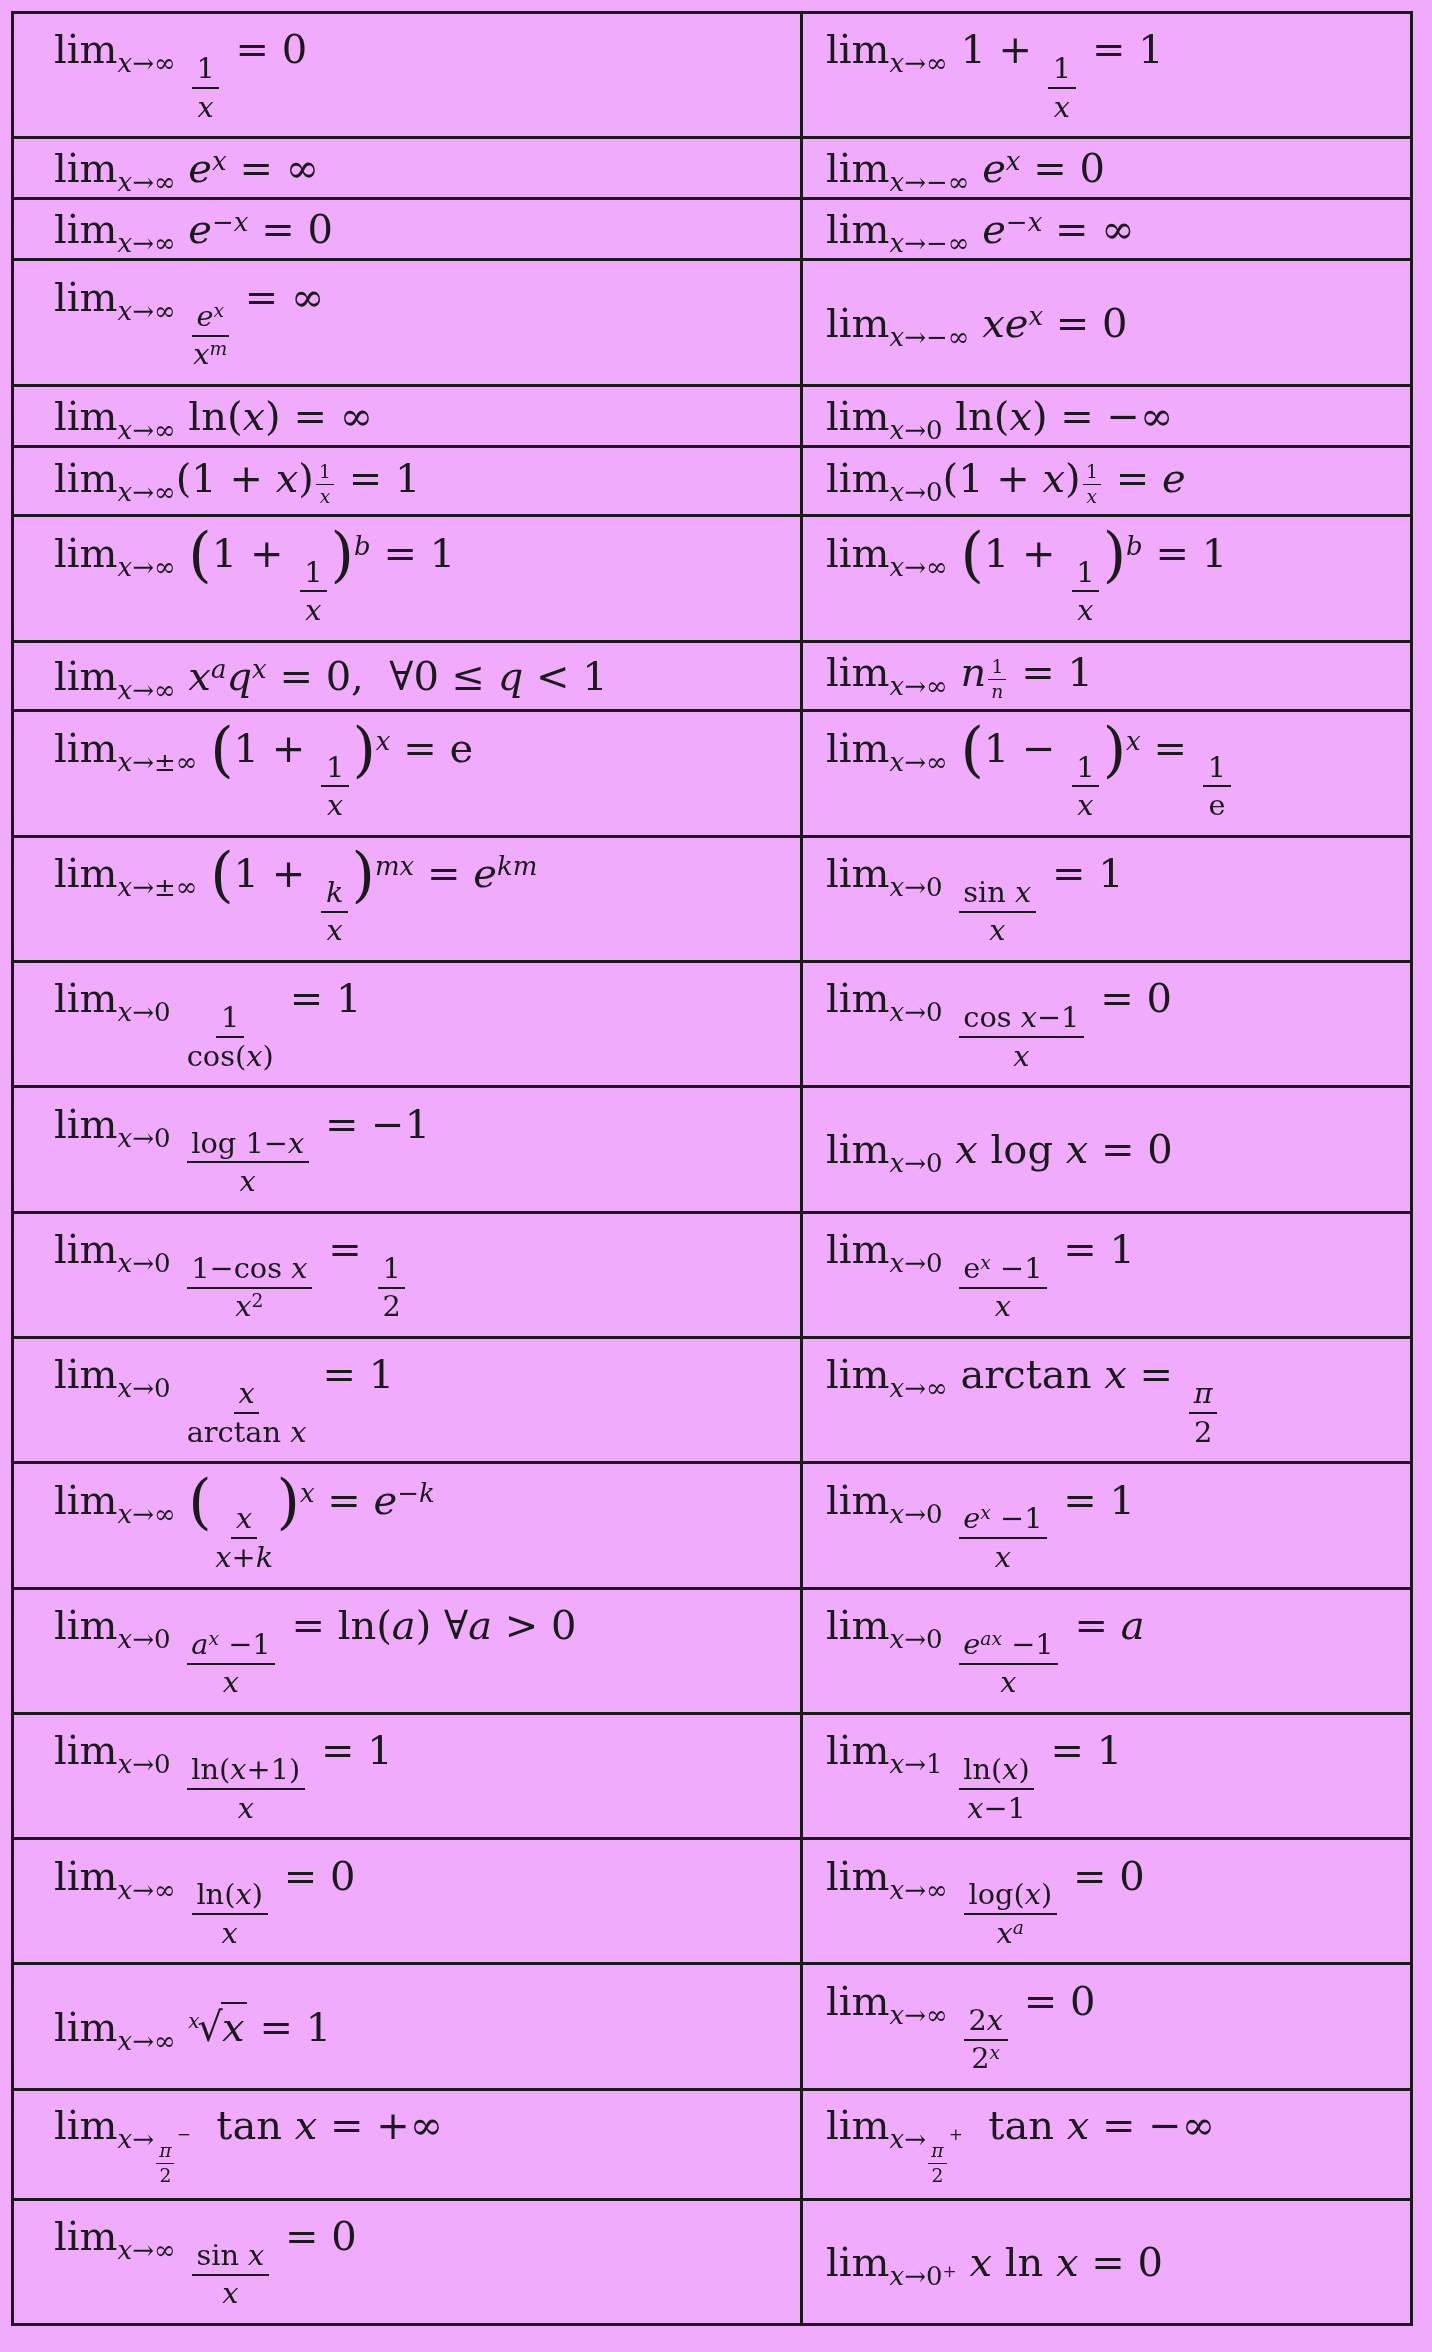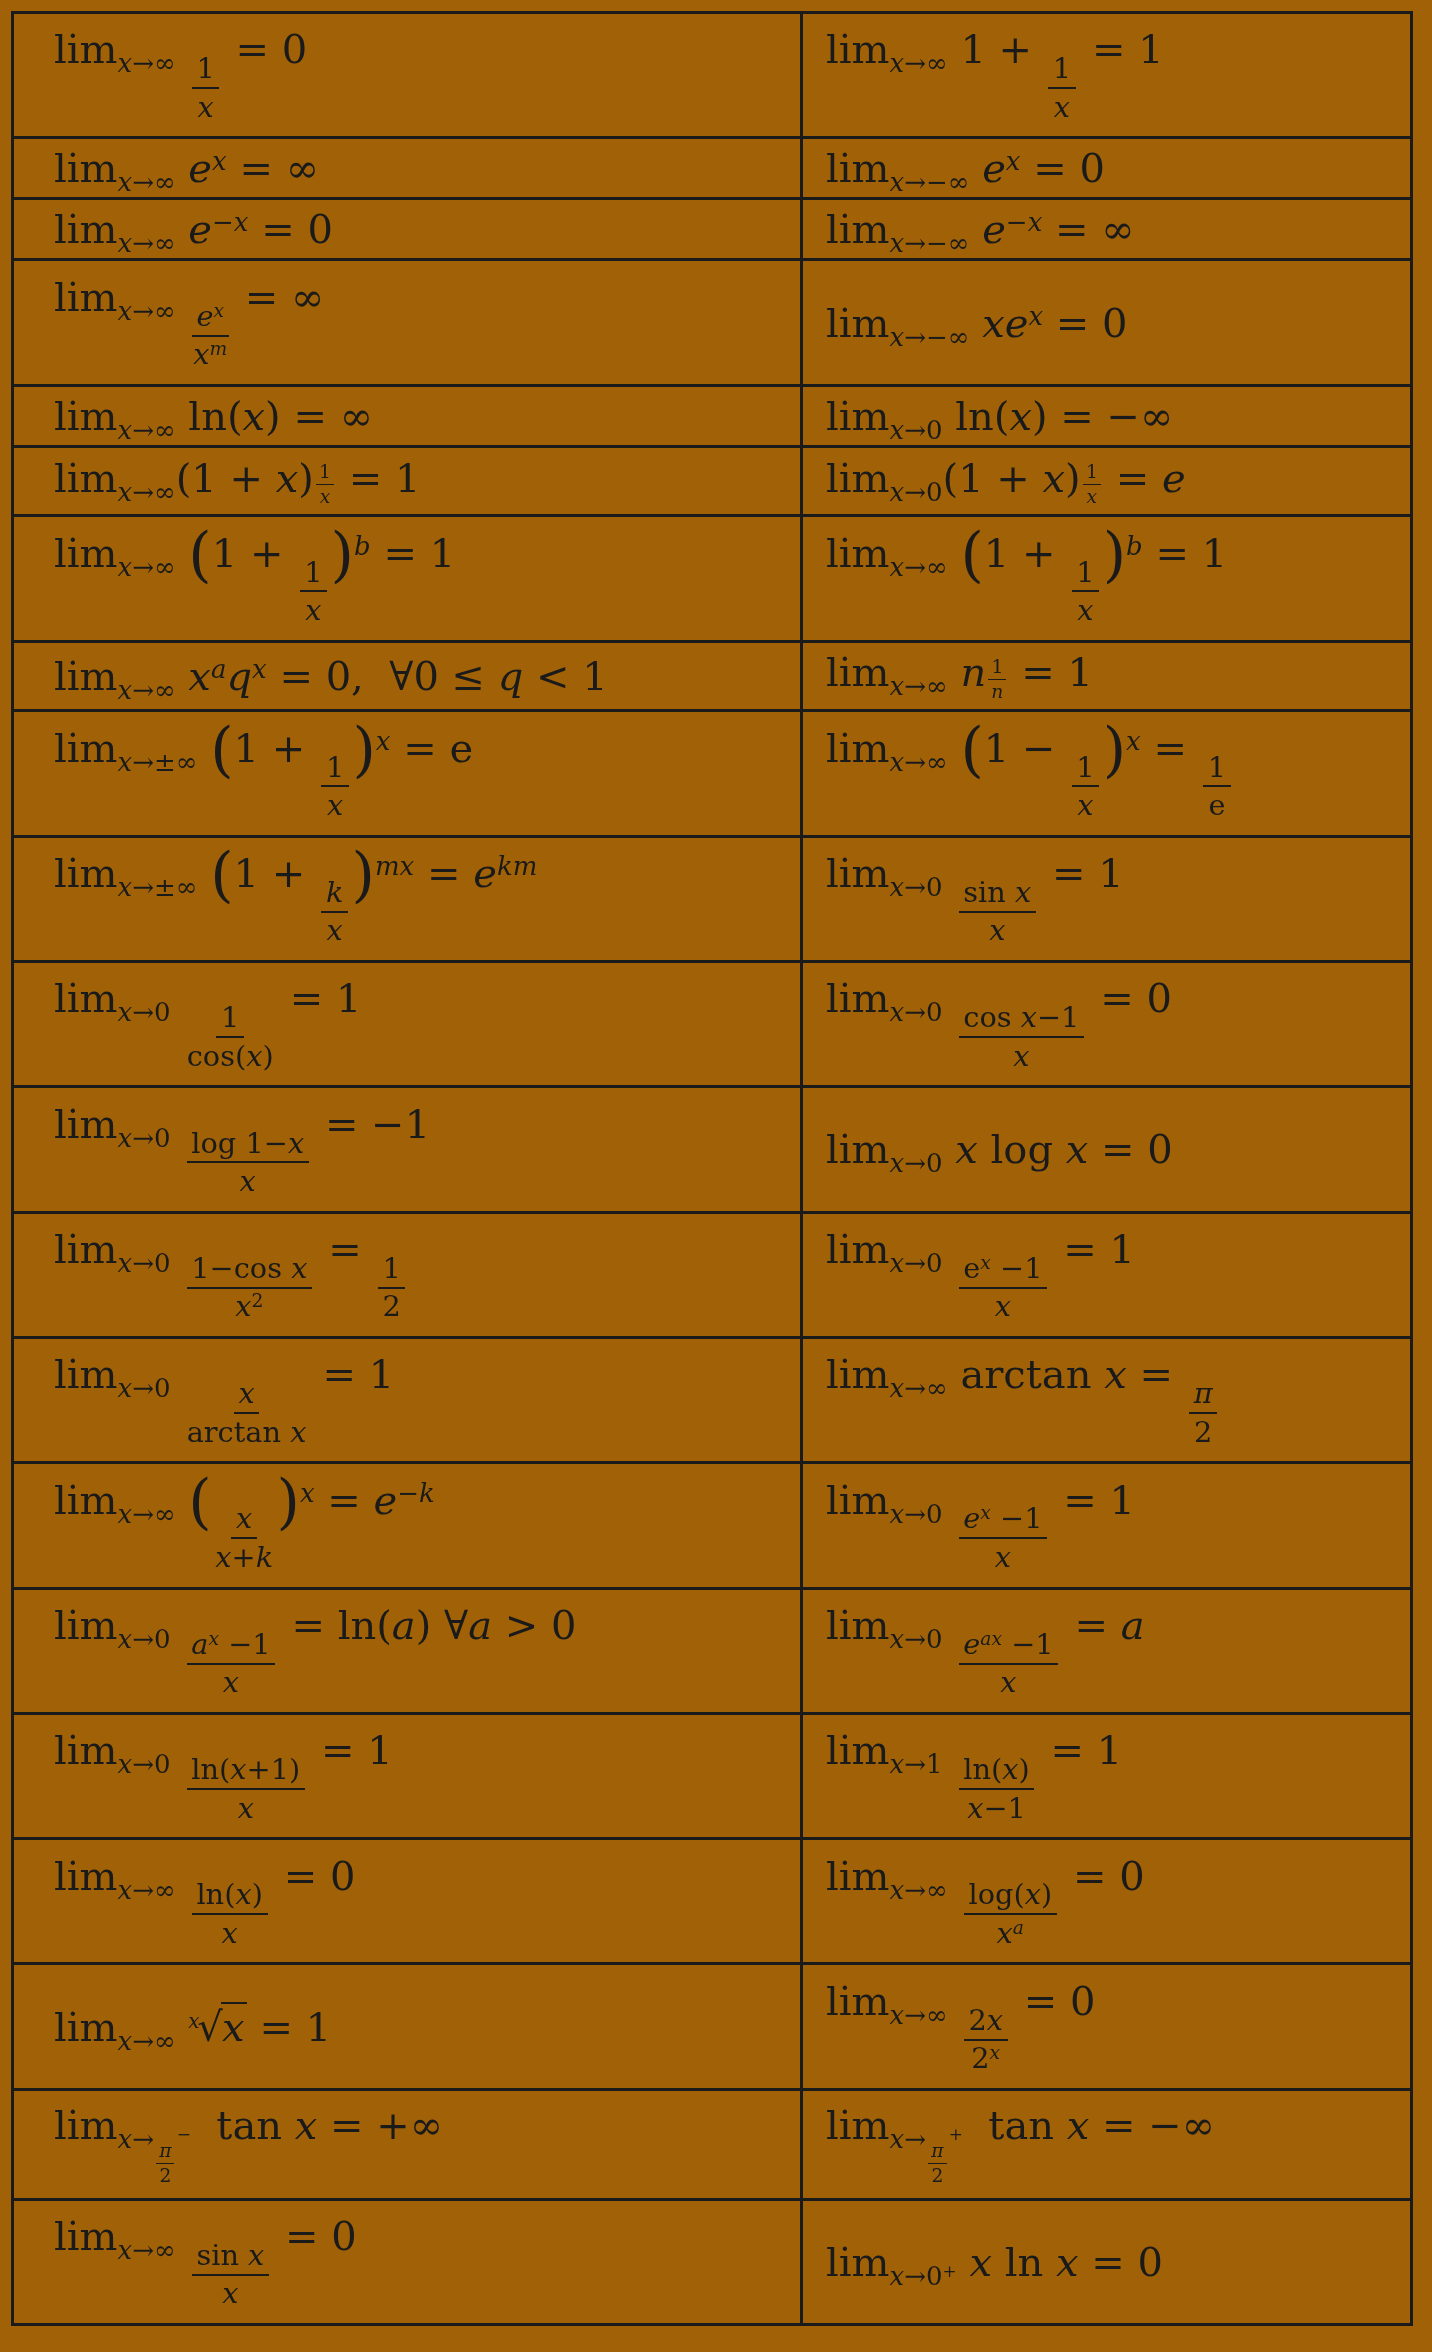"limx→∞" .sheet { background: #a16207 -> #f0abfc }
